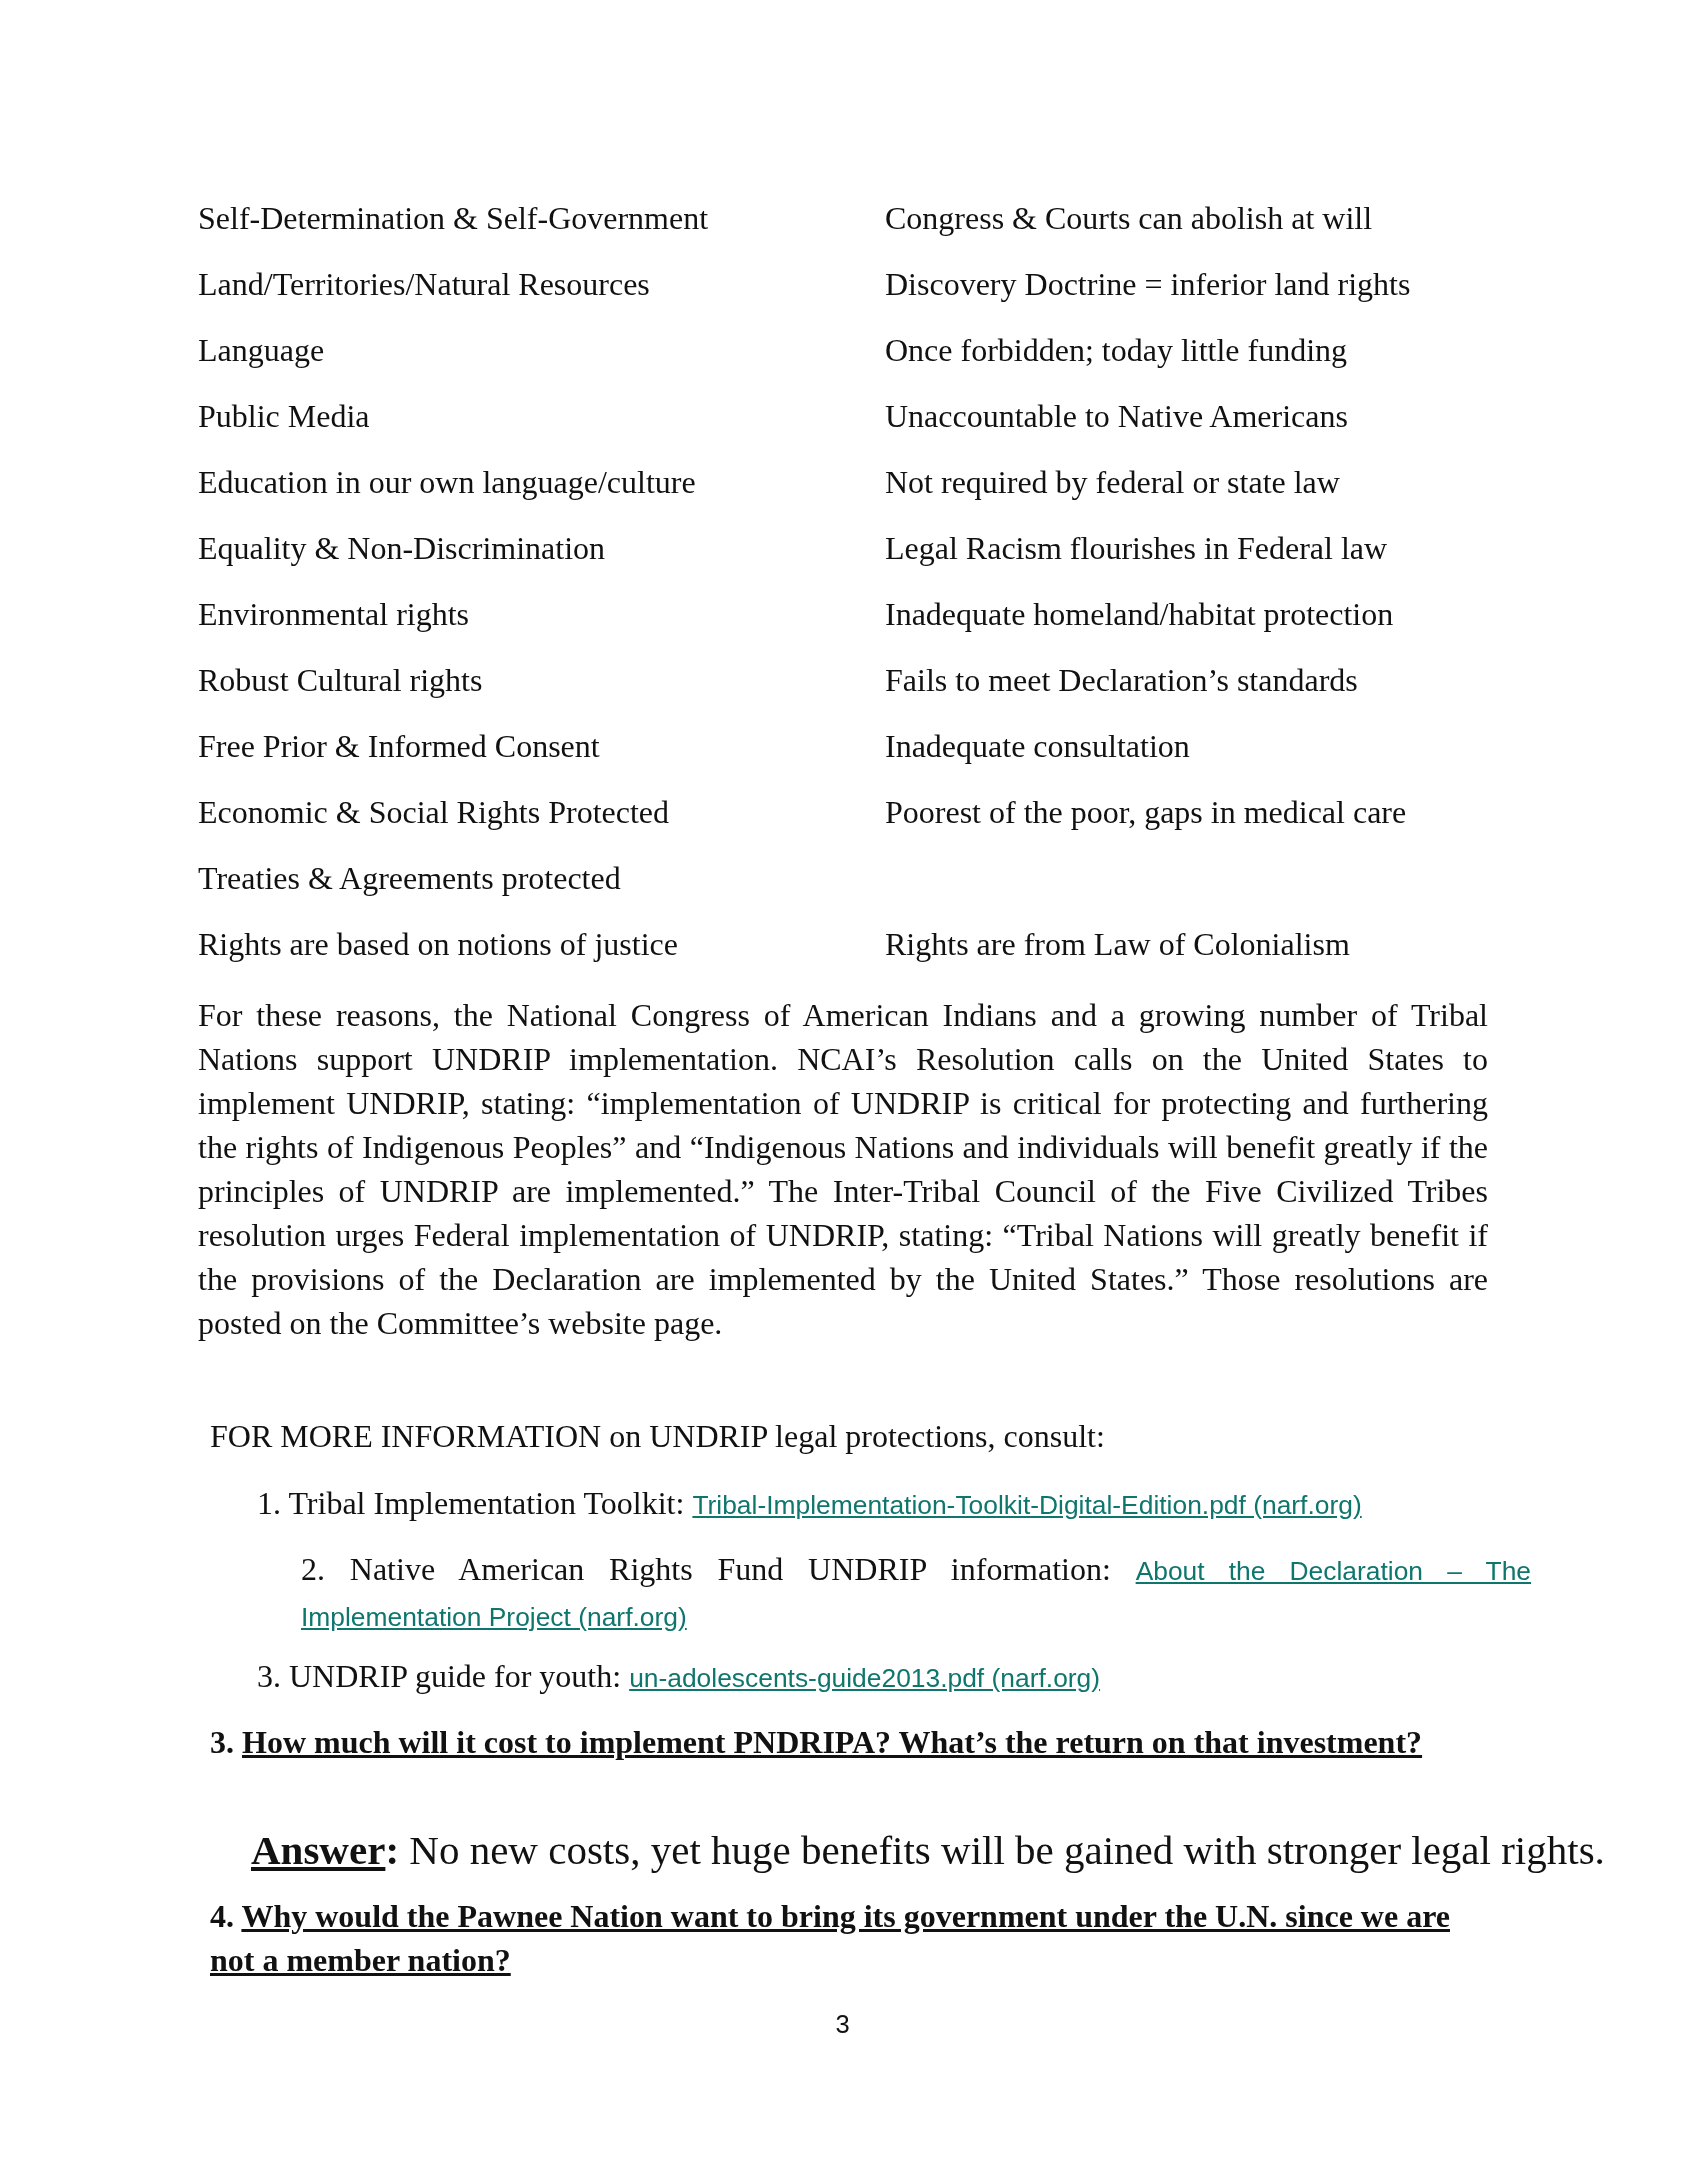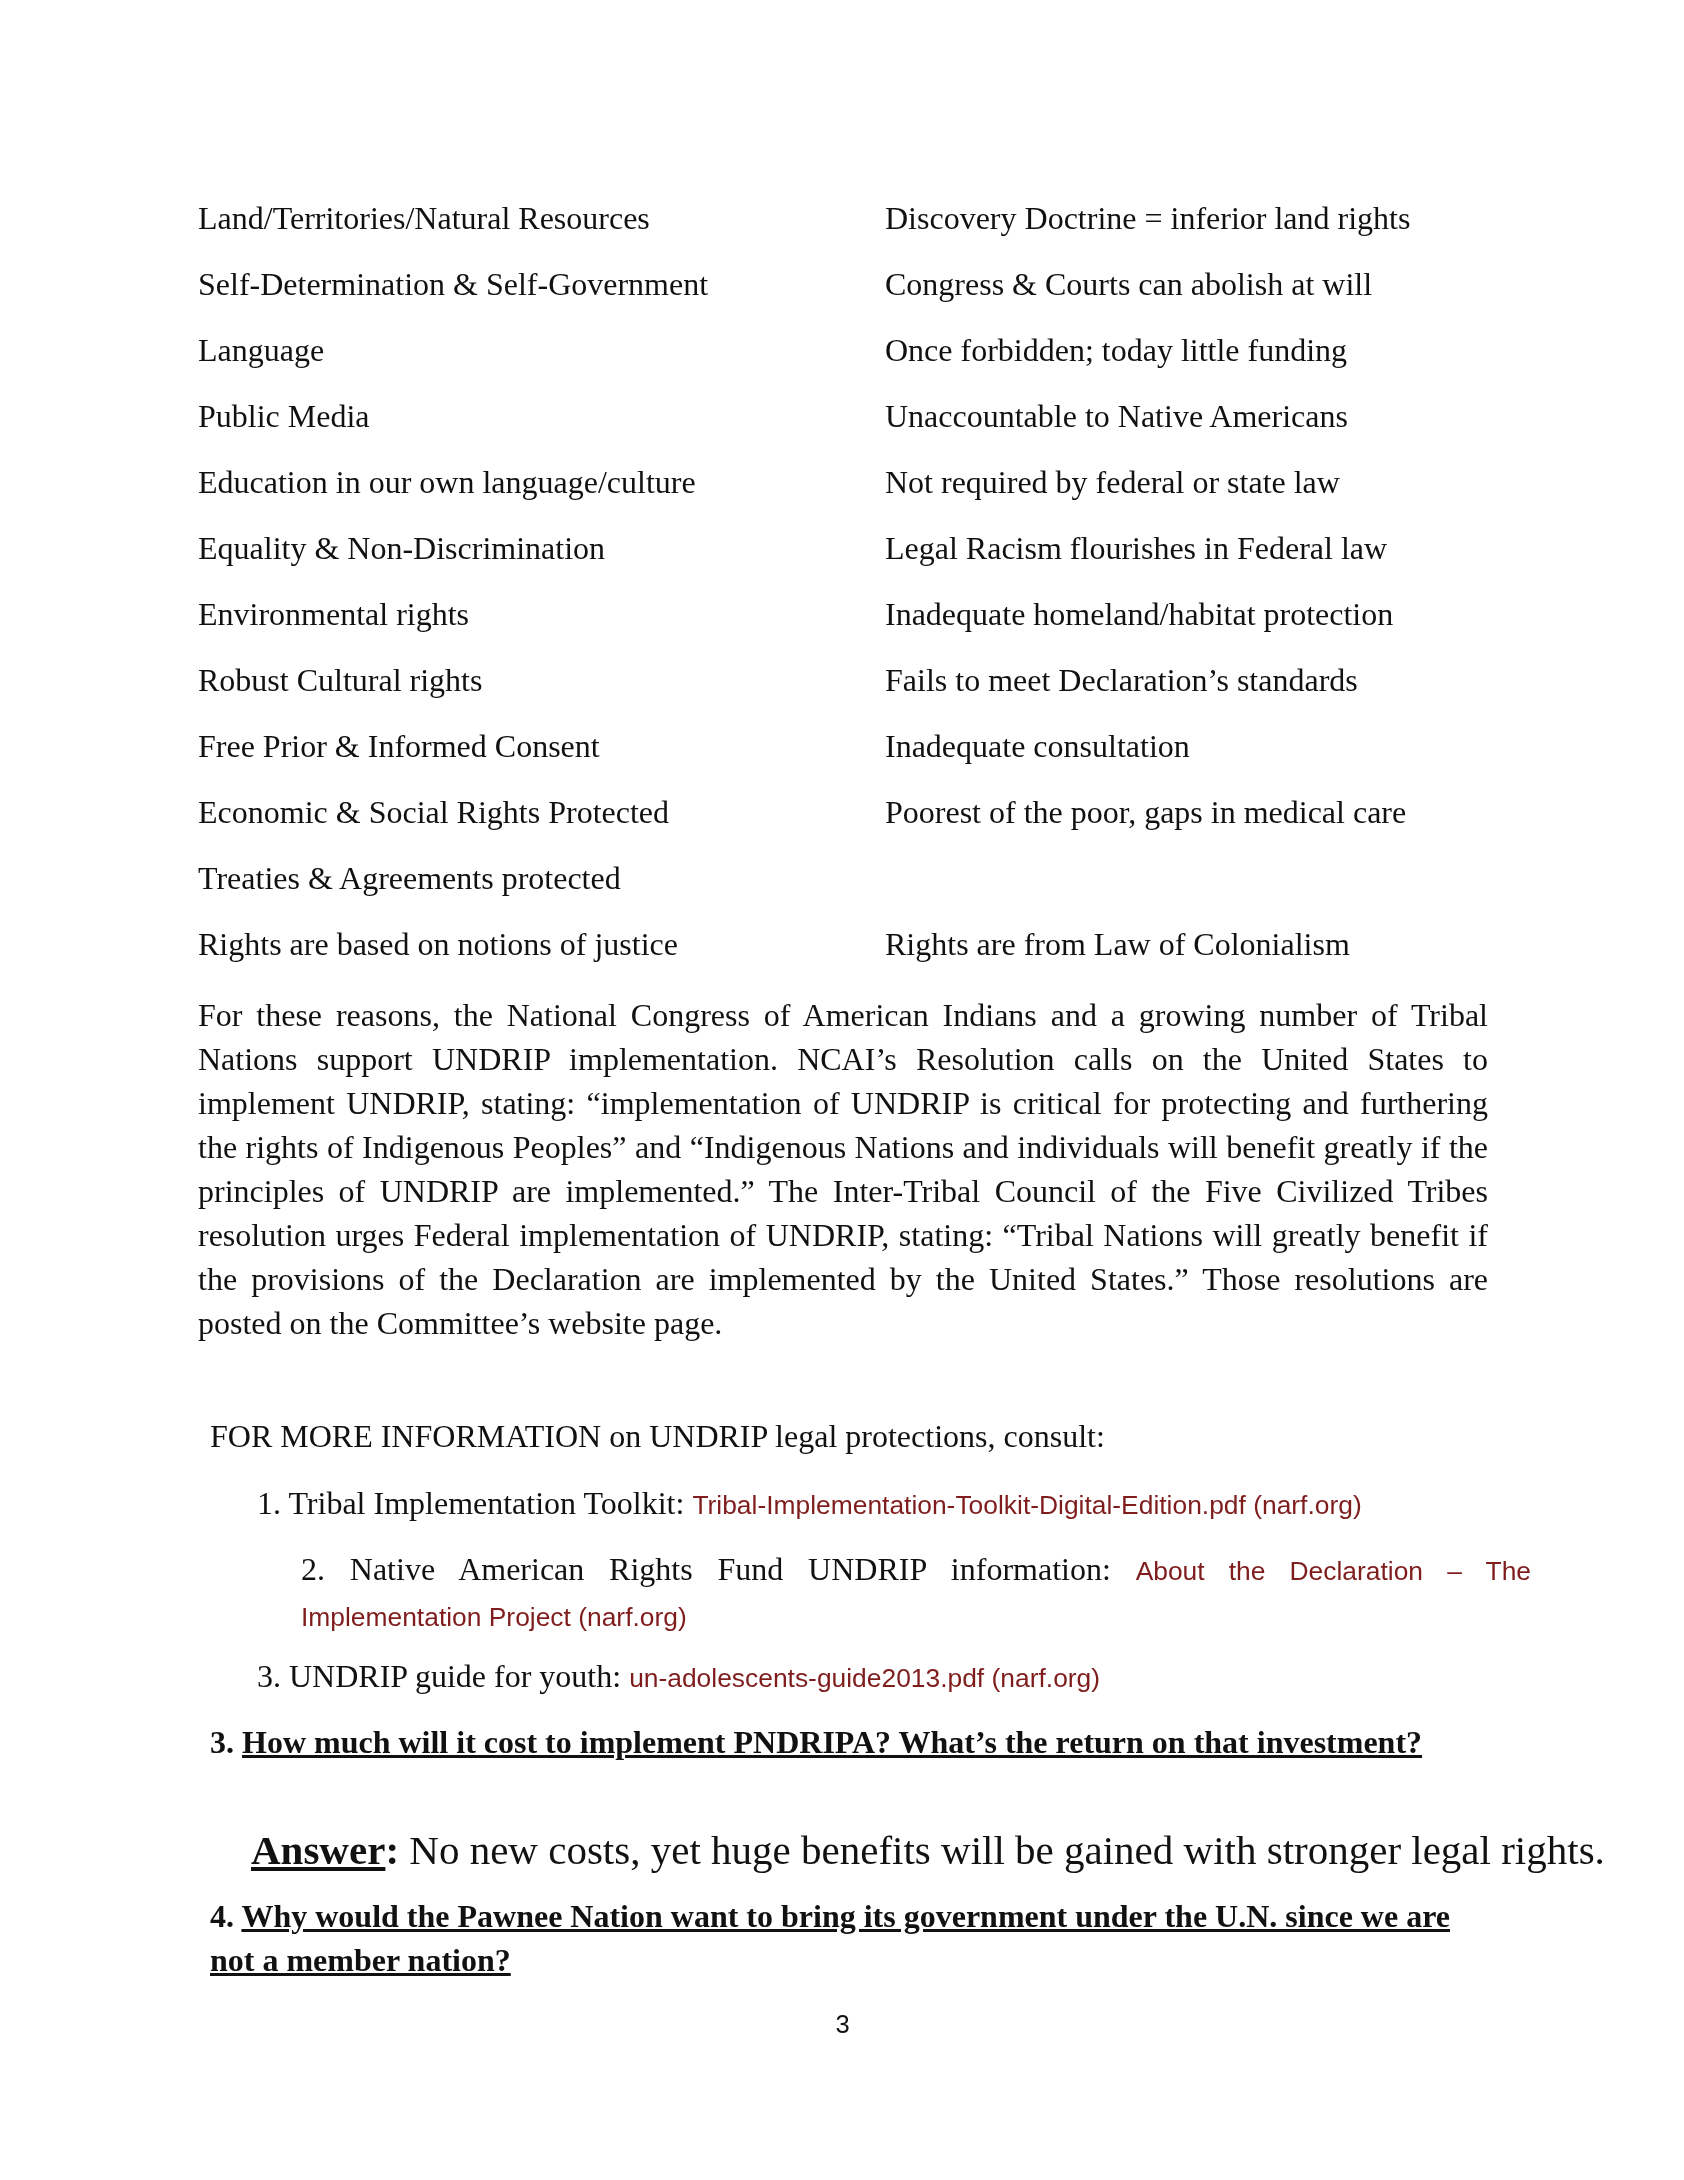"Land/Territories/Natural Resources" div.row { order: before "Self-Determination & Self-Government" -> after "Self-Determination & Self-Government" }
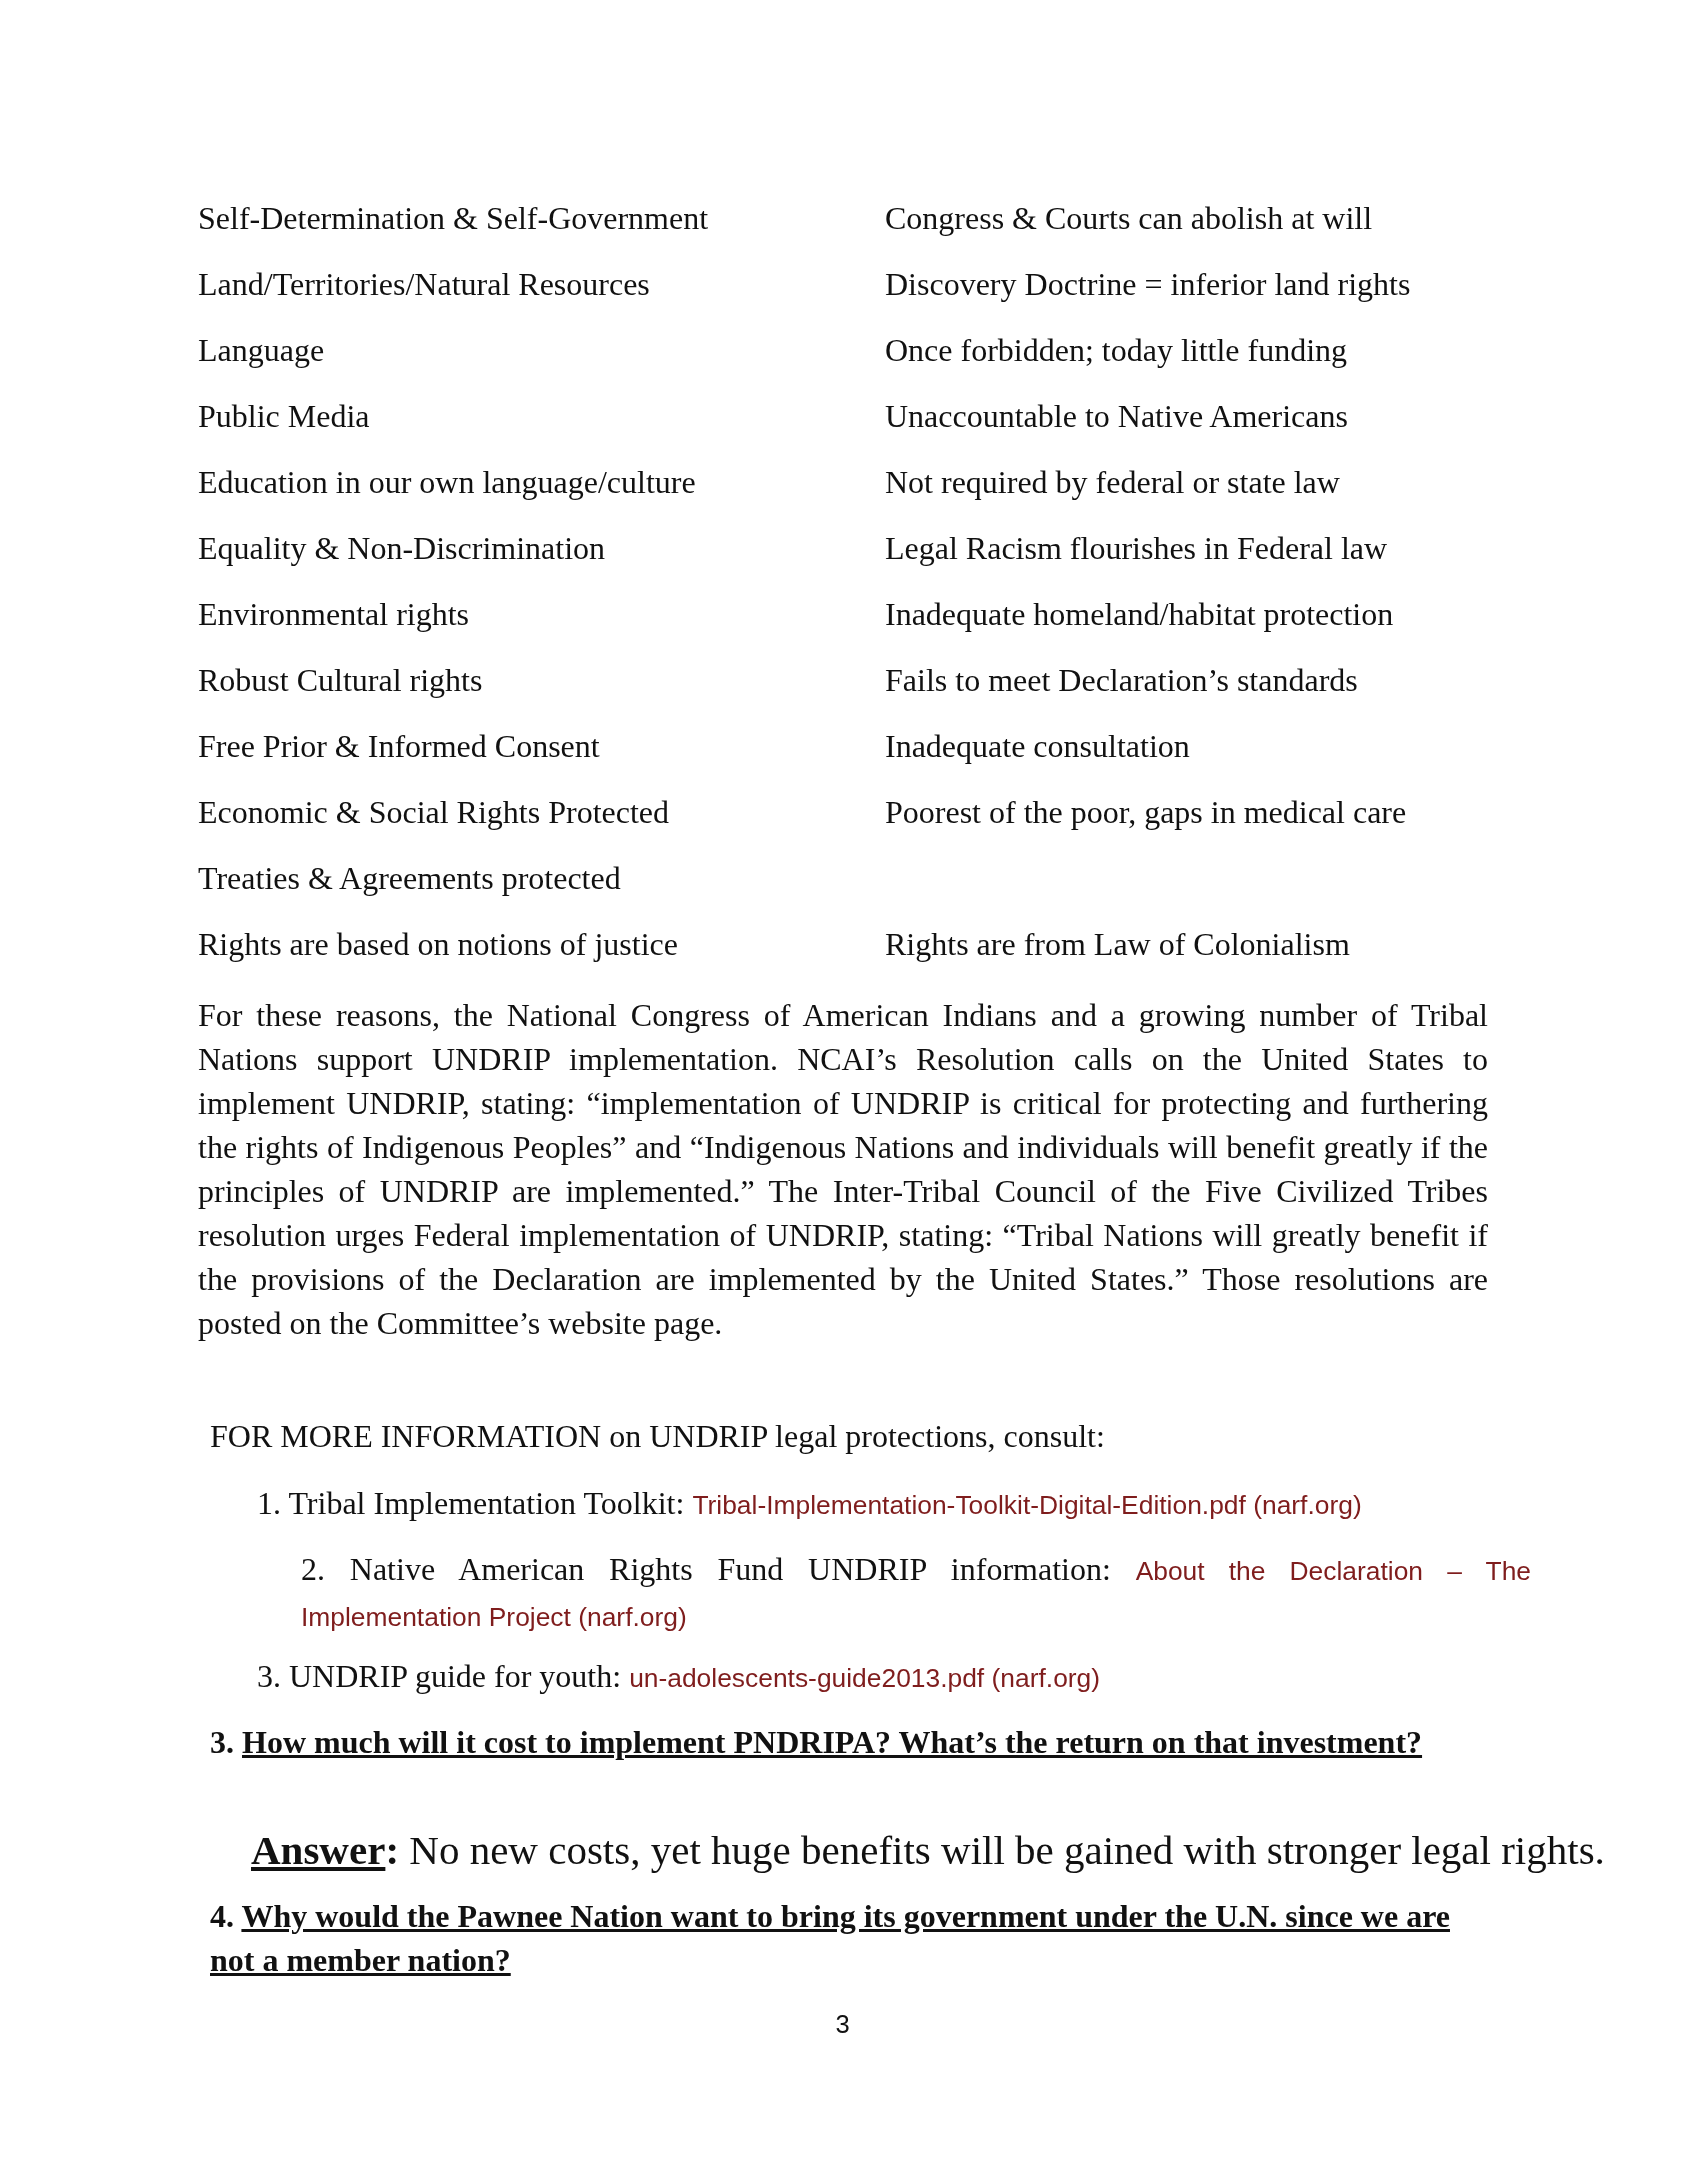"Tribal-Implementation-Toolkit-Digital-Ed" .link { color: #7f1d1d -> #0f766e; text-decoration: none -> underline }
